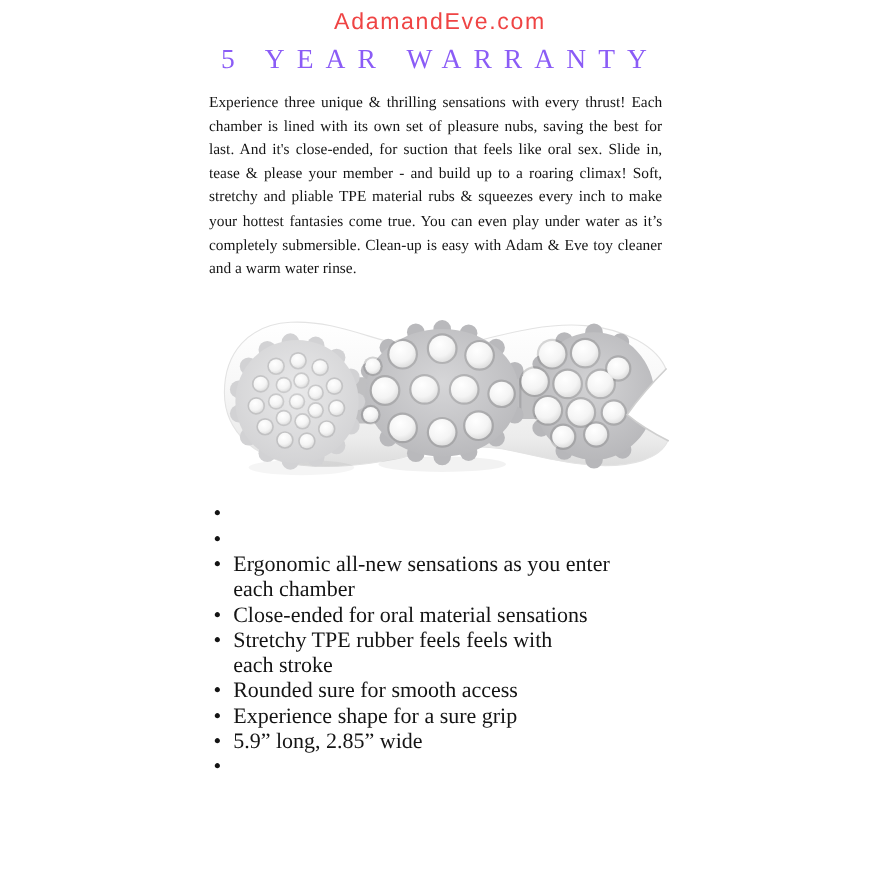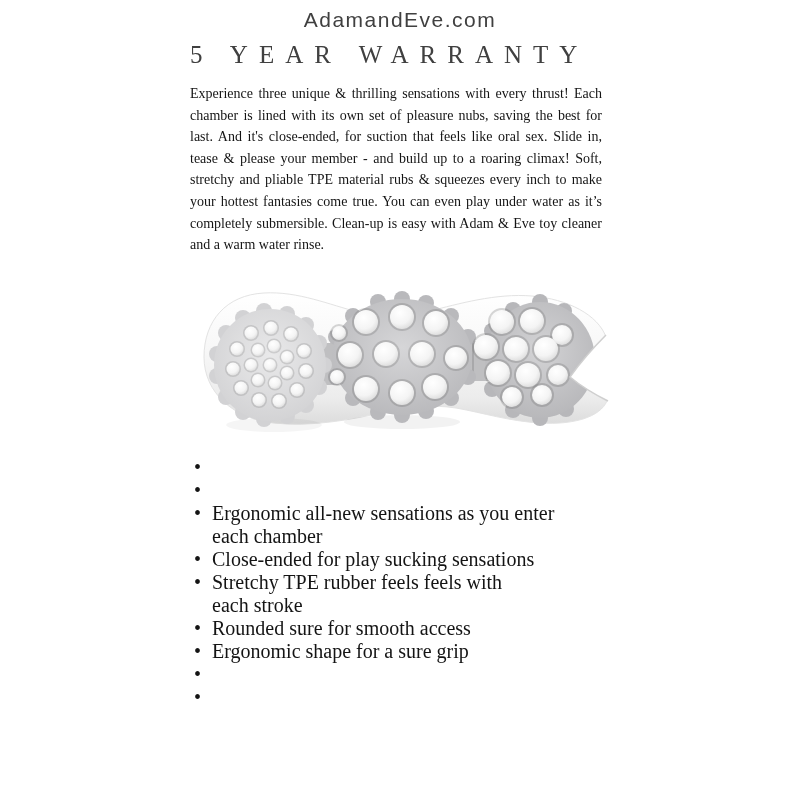"AdamandEve.com" .site { color: #404040 -> #ef4444 }
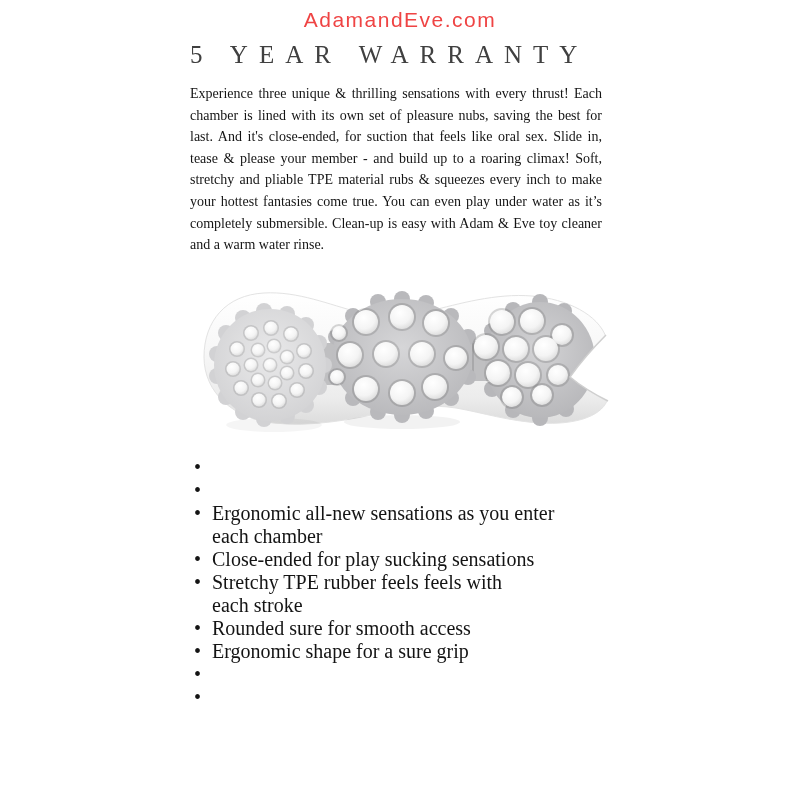"5 YEAR WARRANTY" .warranty { color: #404040 -> #8b5cf6; text-align: none -> center }
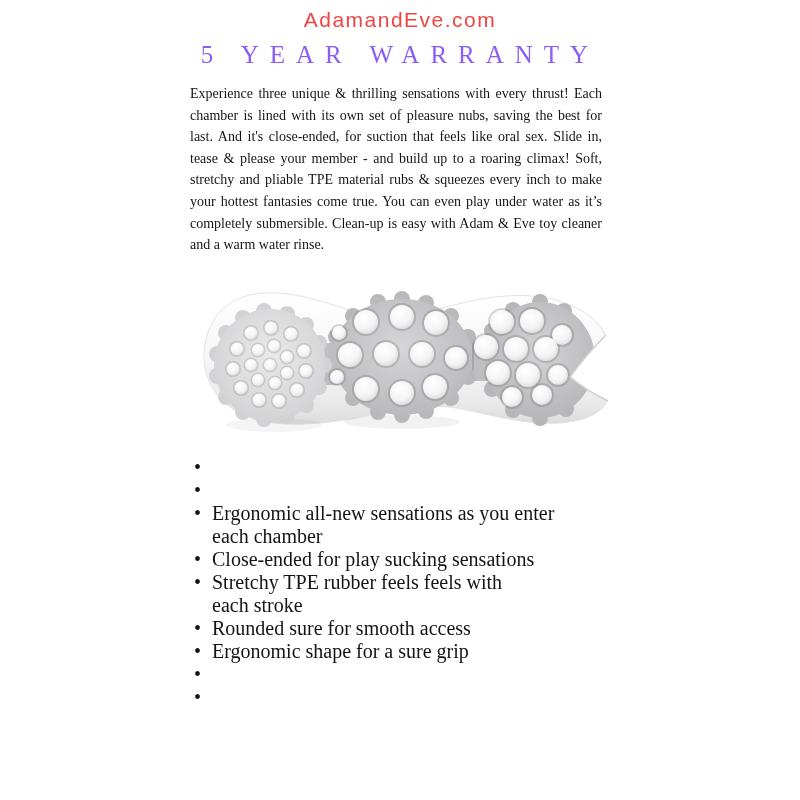"Close-ended for play sucking sensations" span.t { text: play sucking -> oral material }
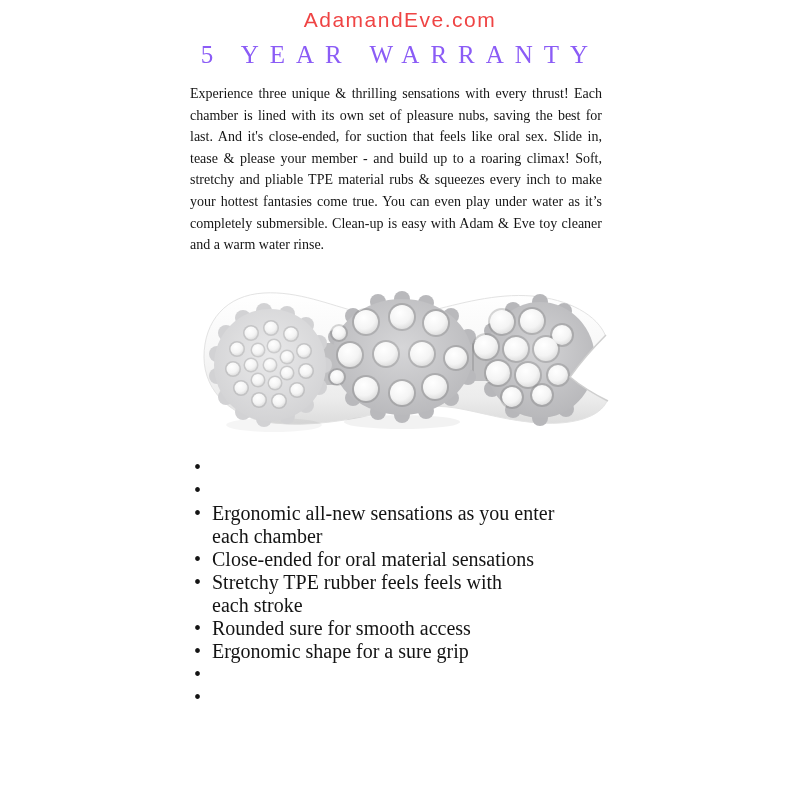"Ergonomic shape for a sure" span.t { text: Ergonomic -> Experience }
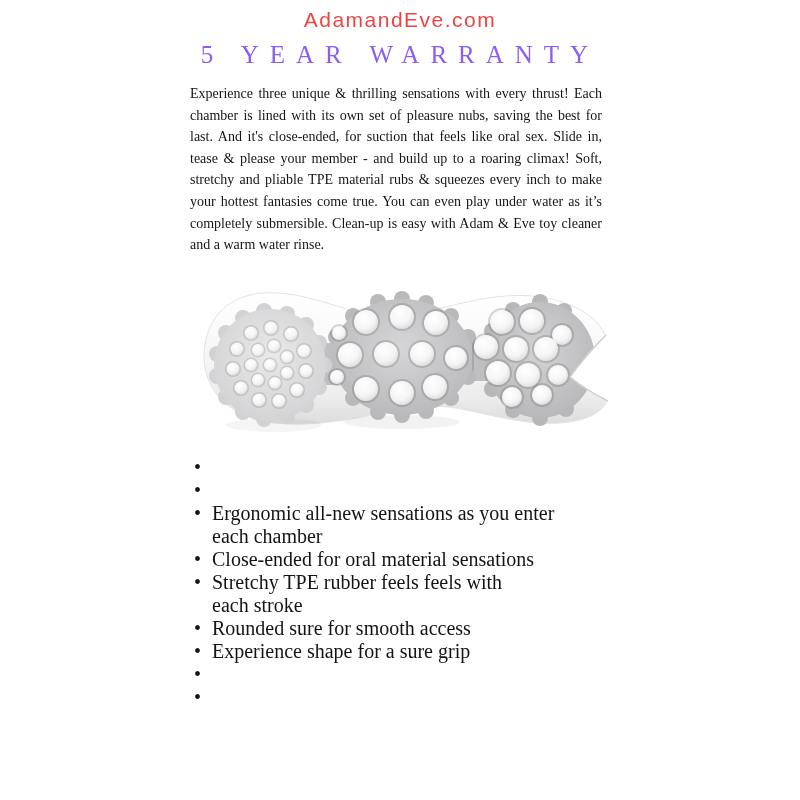"5.9” long, 2.85” wide" span.t { html: none -> <span>5.9” long, 2.85” wide</span> }
